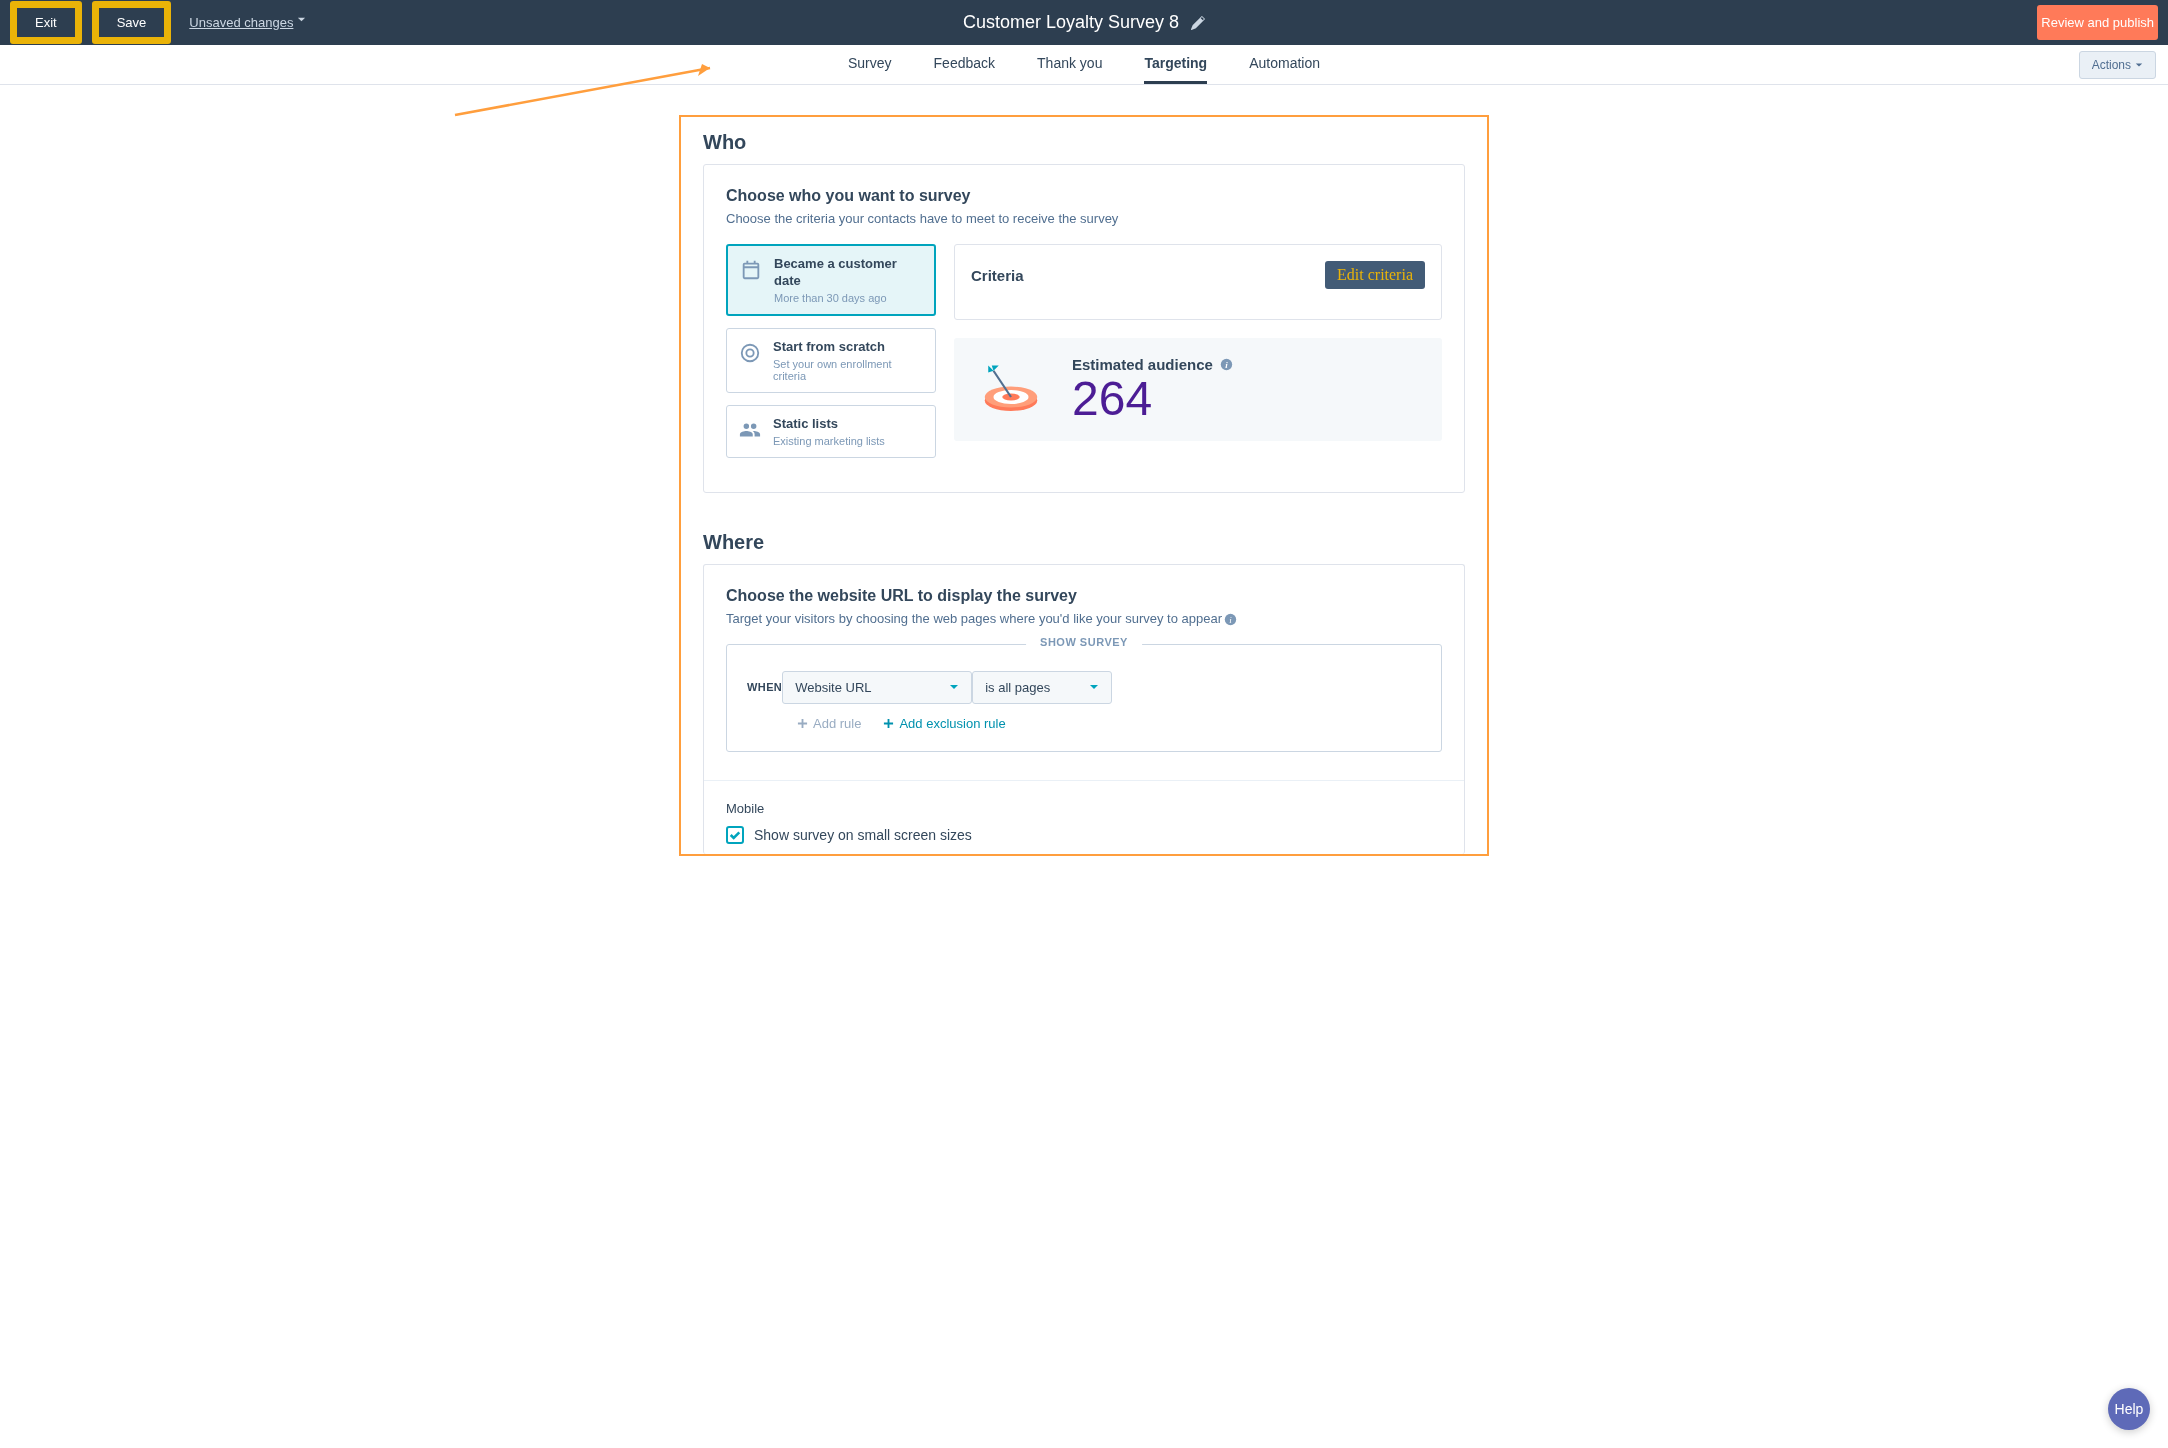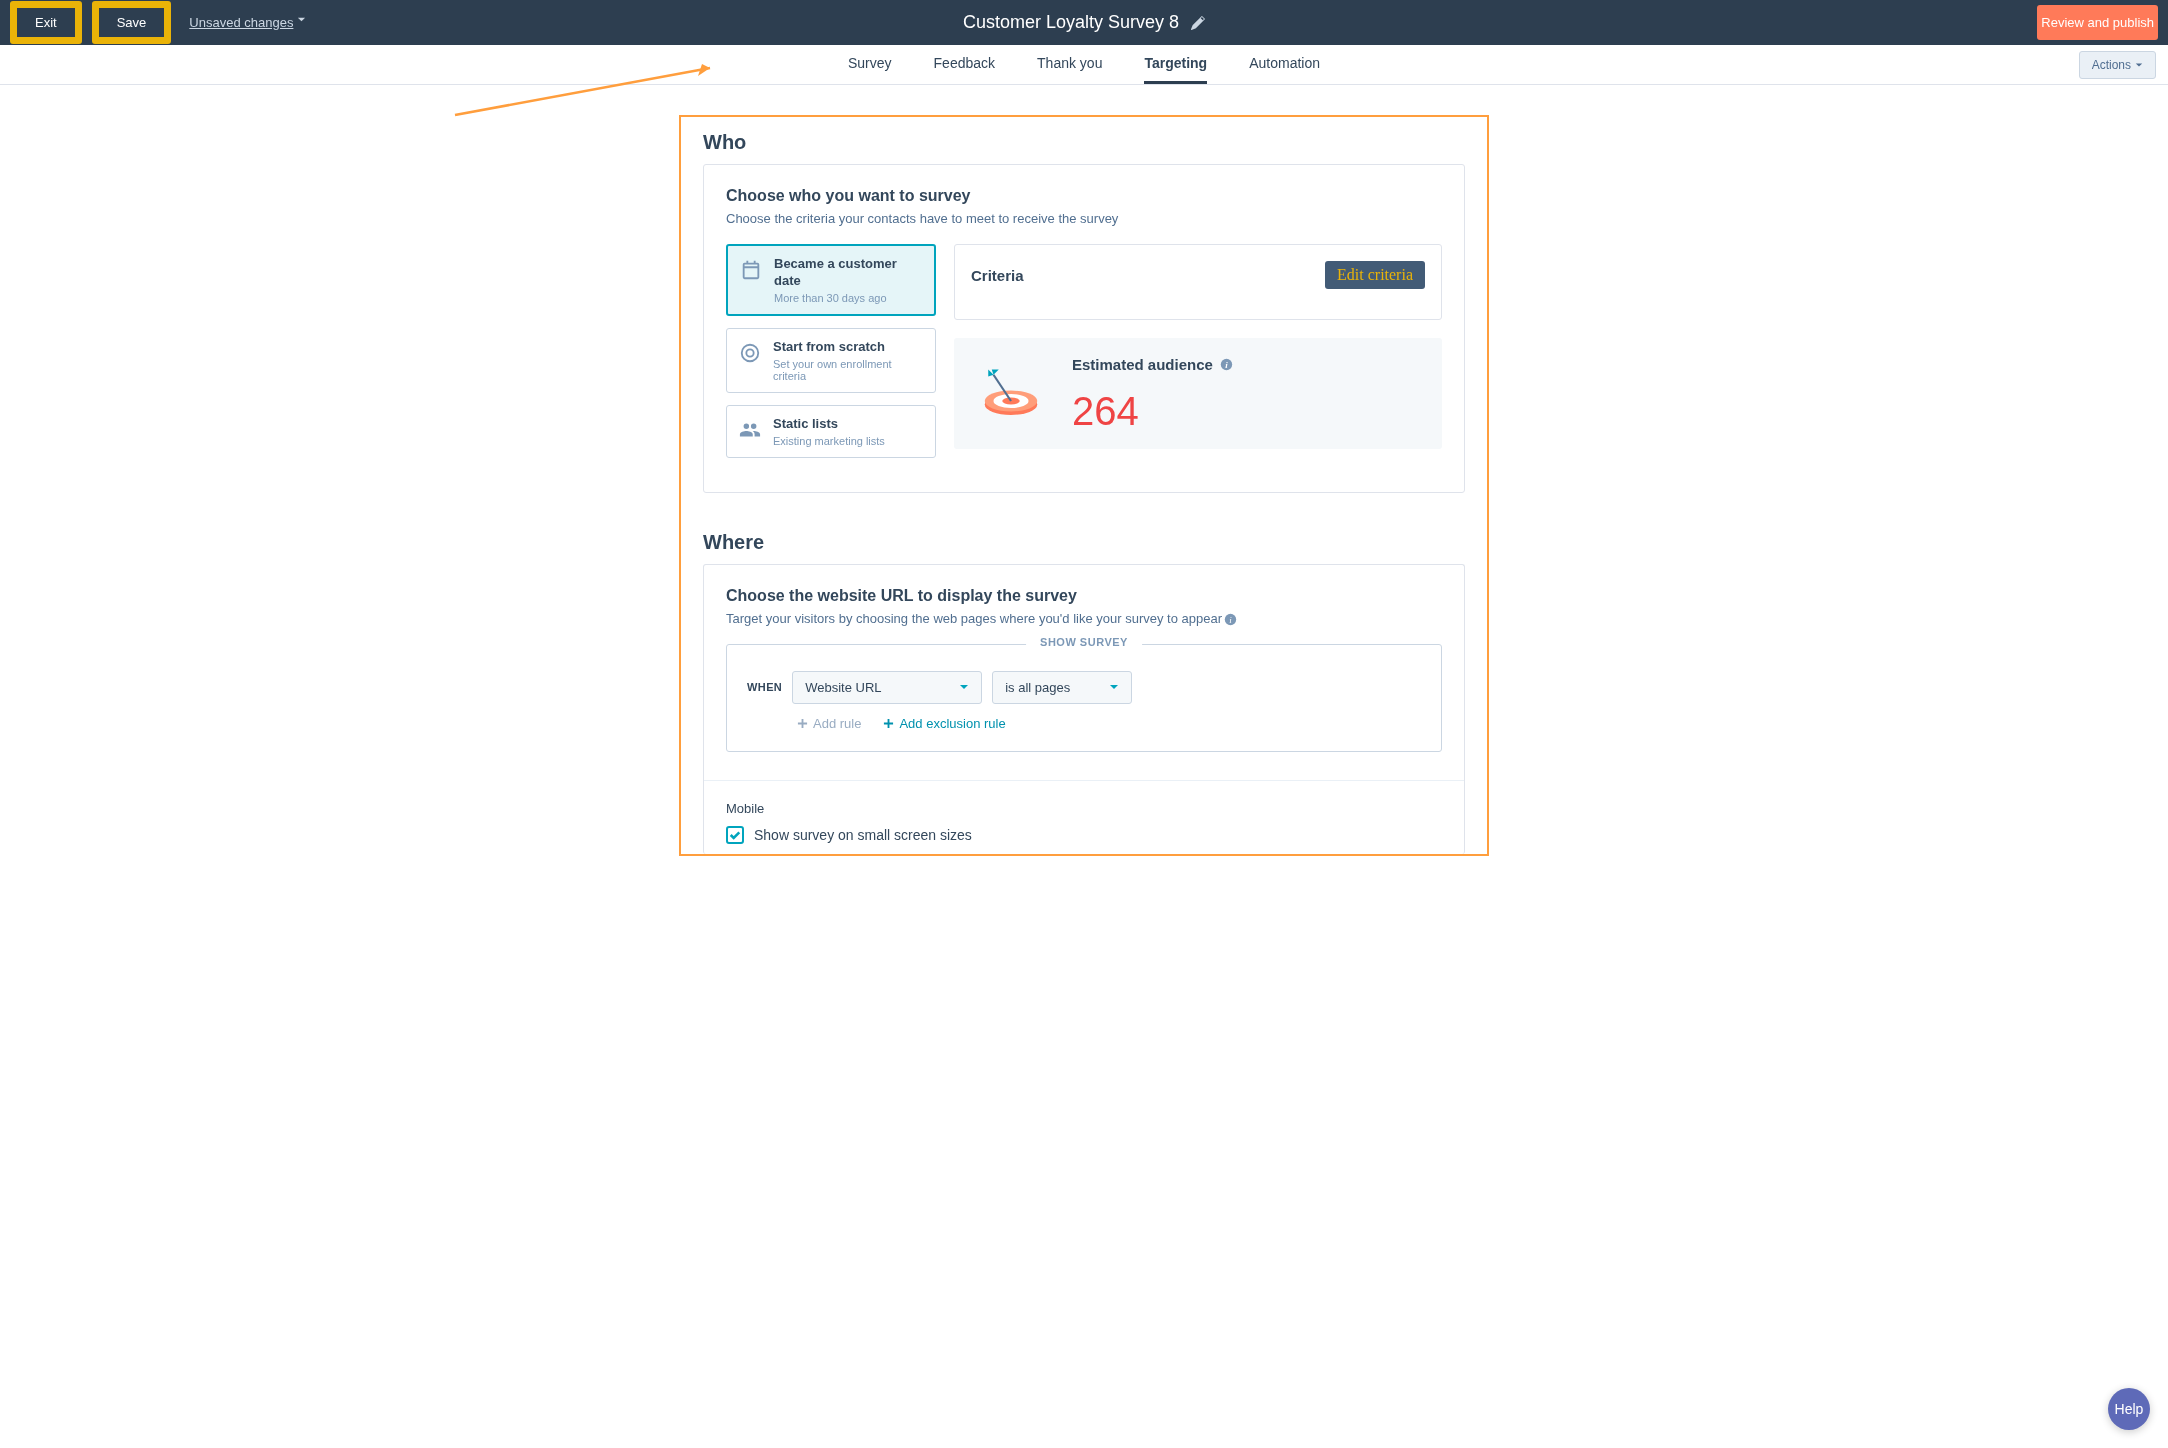"264" .audience-num { color: #ef4444 -> #4c1d95; font-size: 40px -> 48px; margin-top: 18px -> 2px }
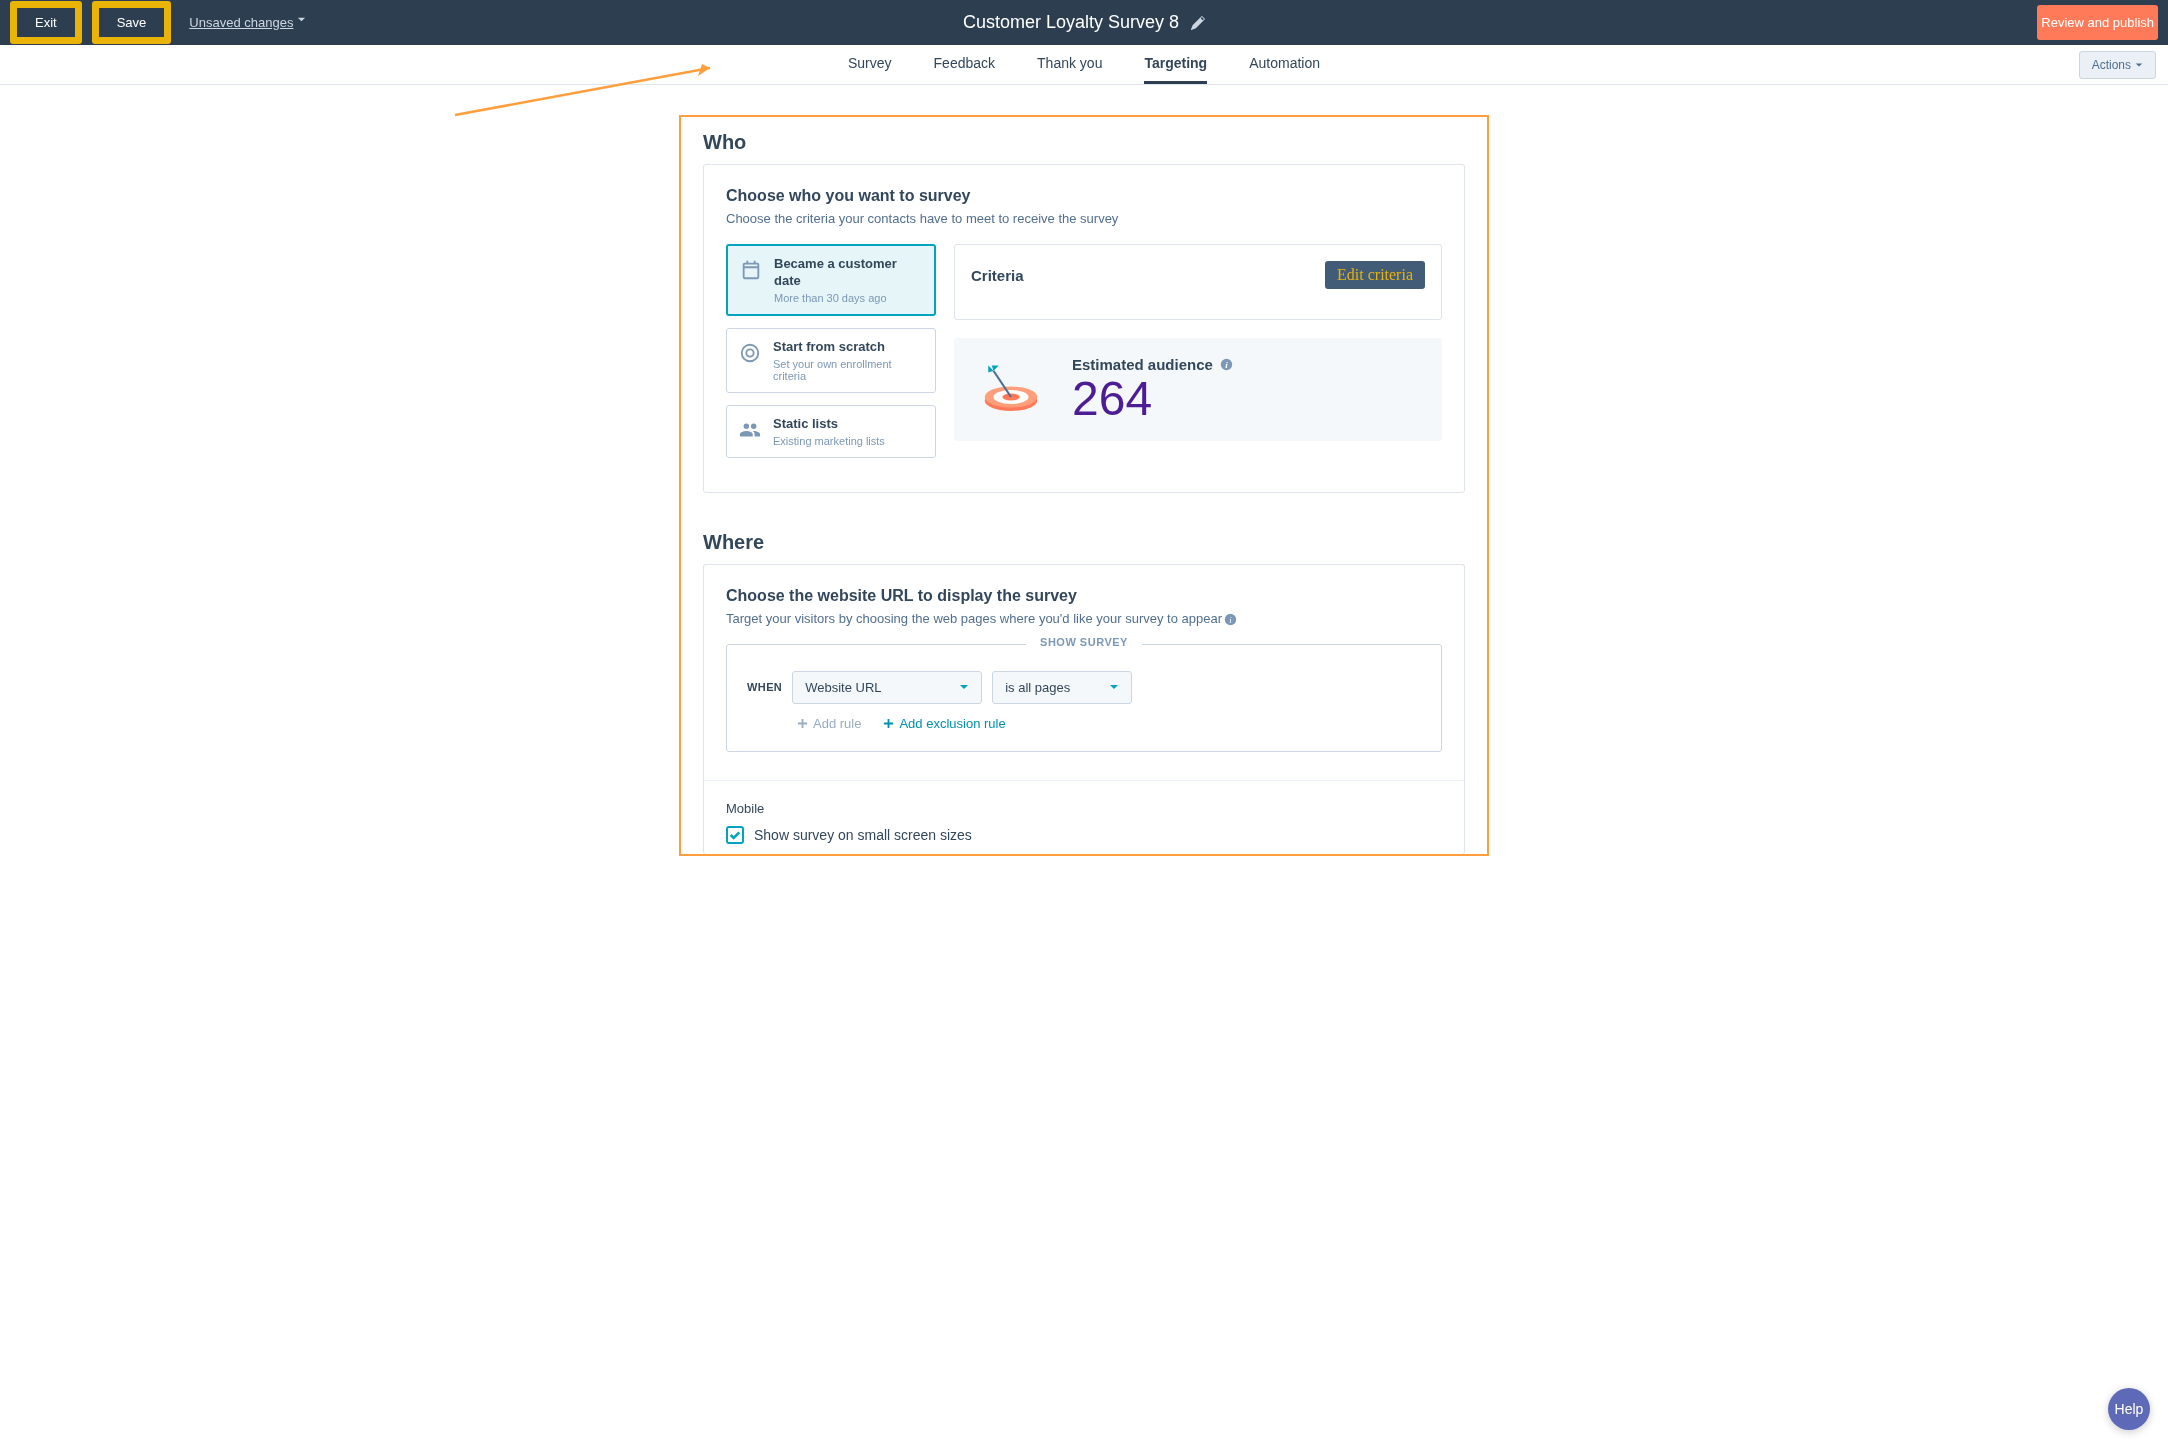"WHEN" .rule-row { gap: 10px -> 0 }
